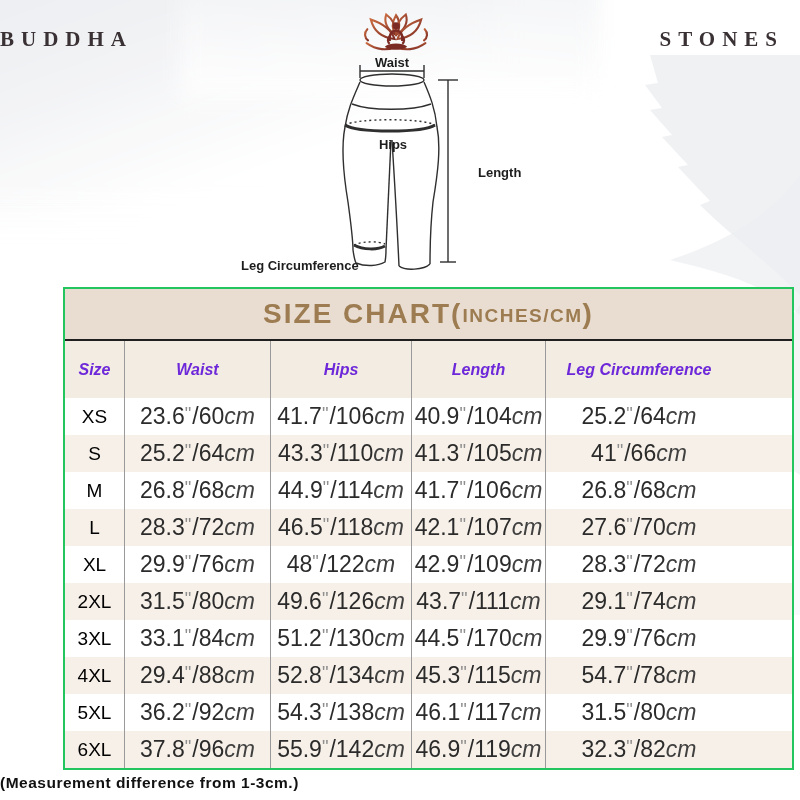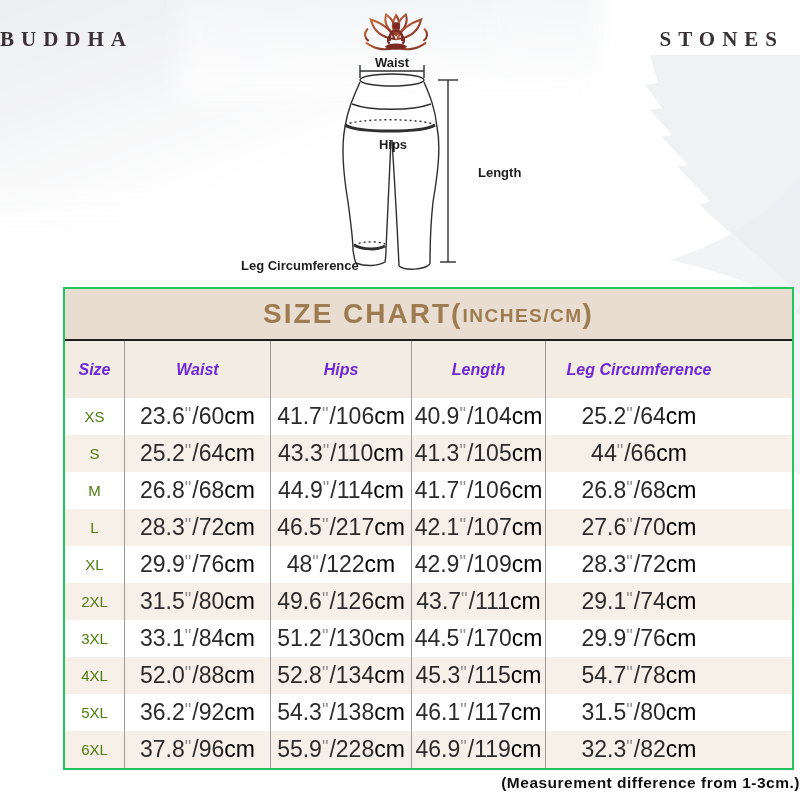"XS" .td.size { color: #4d7c0f -> #000000; font-size: 15px -> 19px }
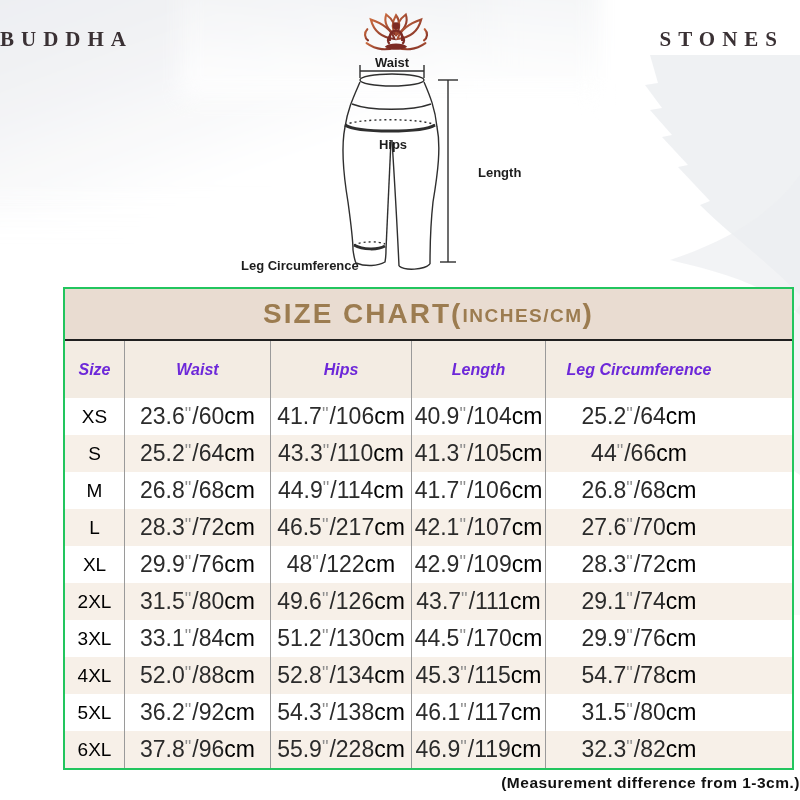"cm" .td .cm { color: #000000 -> #404040; font-style: none -> italic }
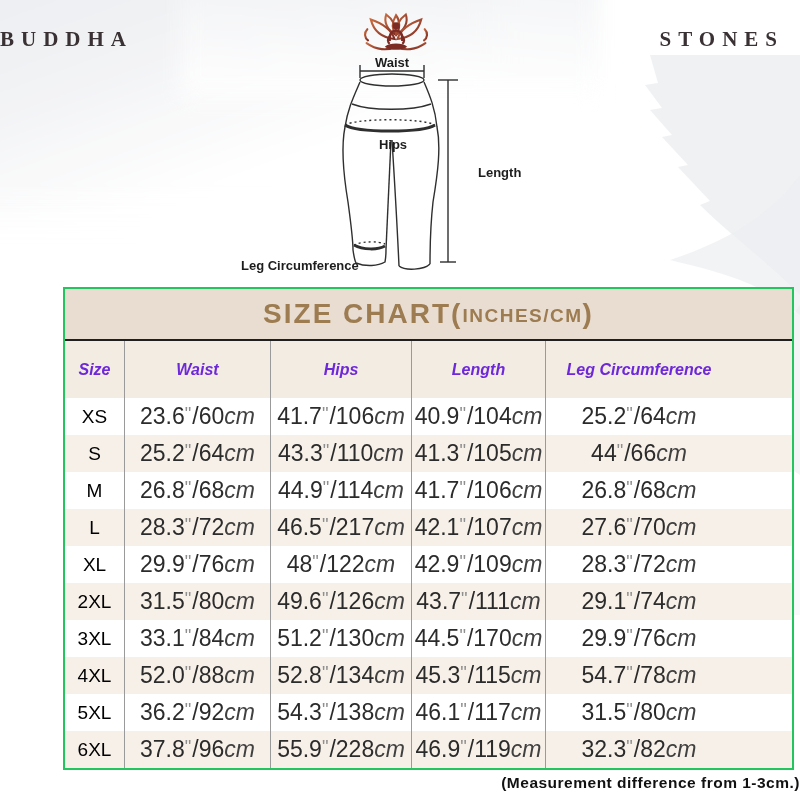"44" span { text: 44 -> 41 }
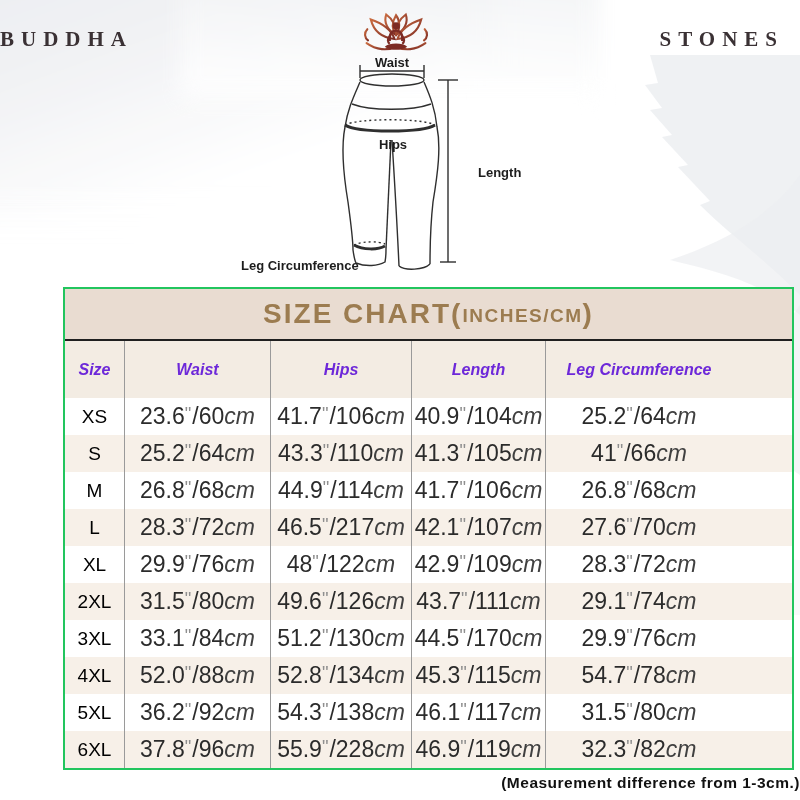"/217" span { text: /217 -> /118 }
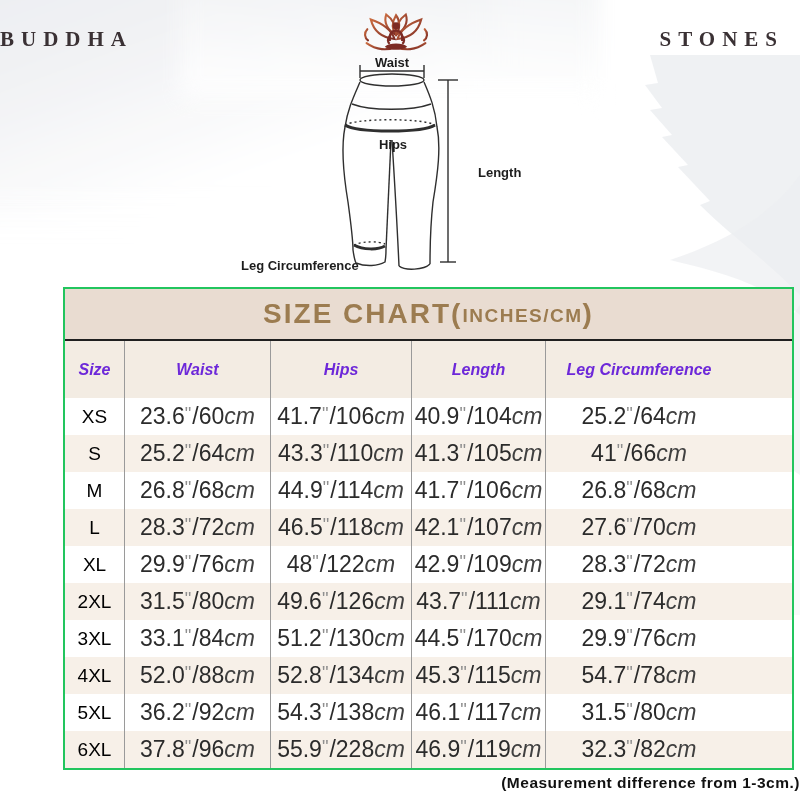"52.0" span { text: 52.0 -> 29.4 }
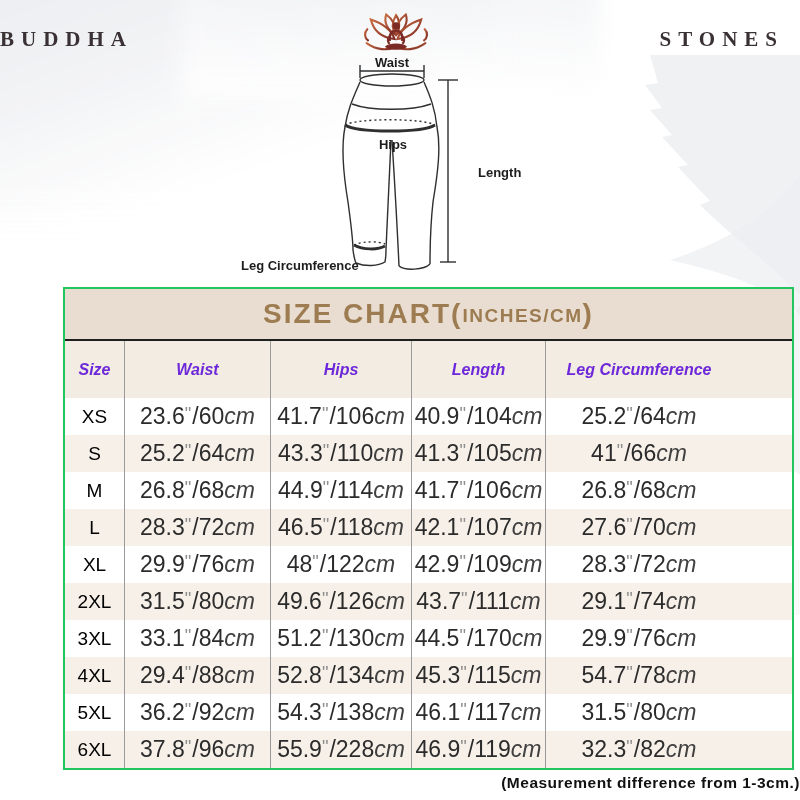"/228" span { text: /228 -> /142 }
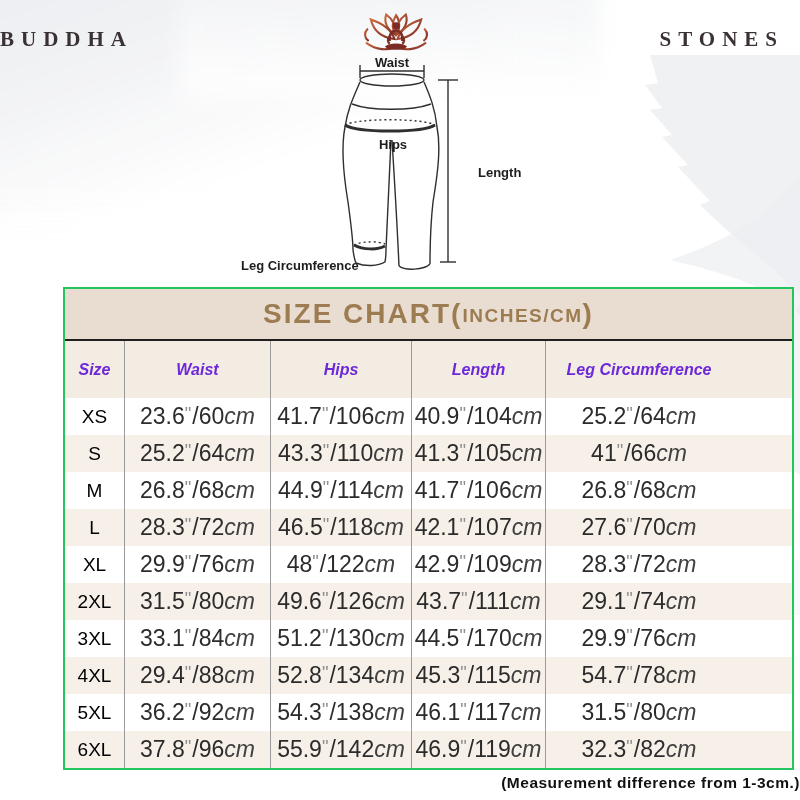"(Measurement difference from 1-3cm.)" .footnote { text-align: right -> left }
